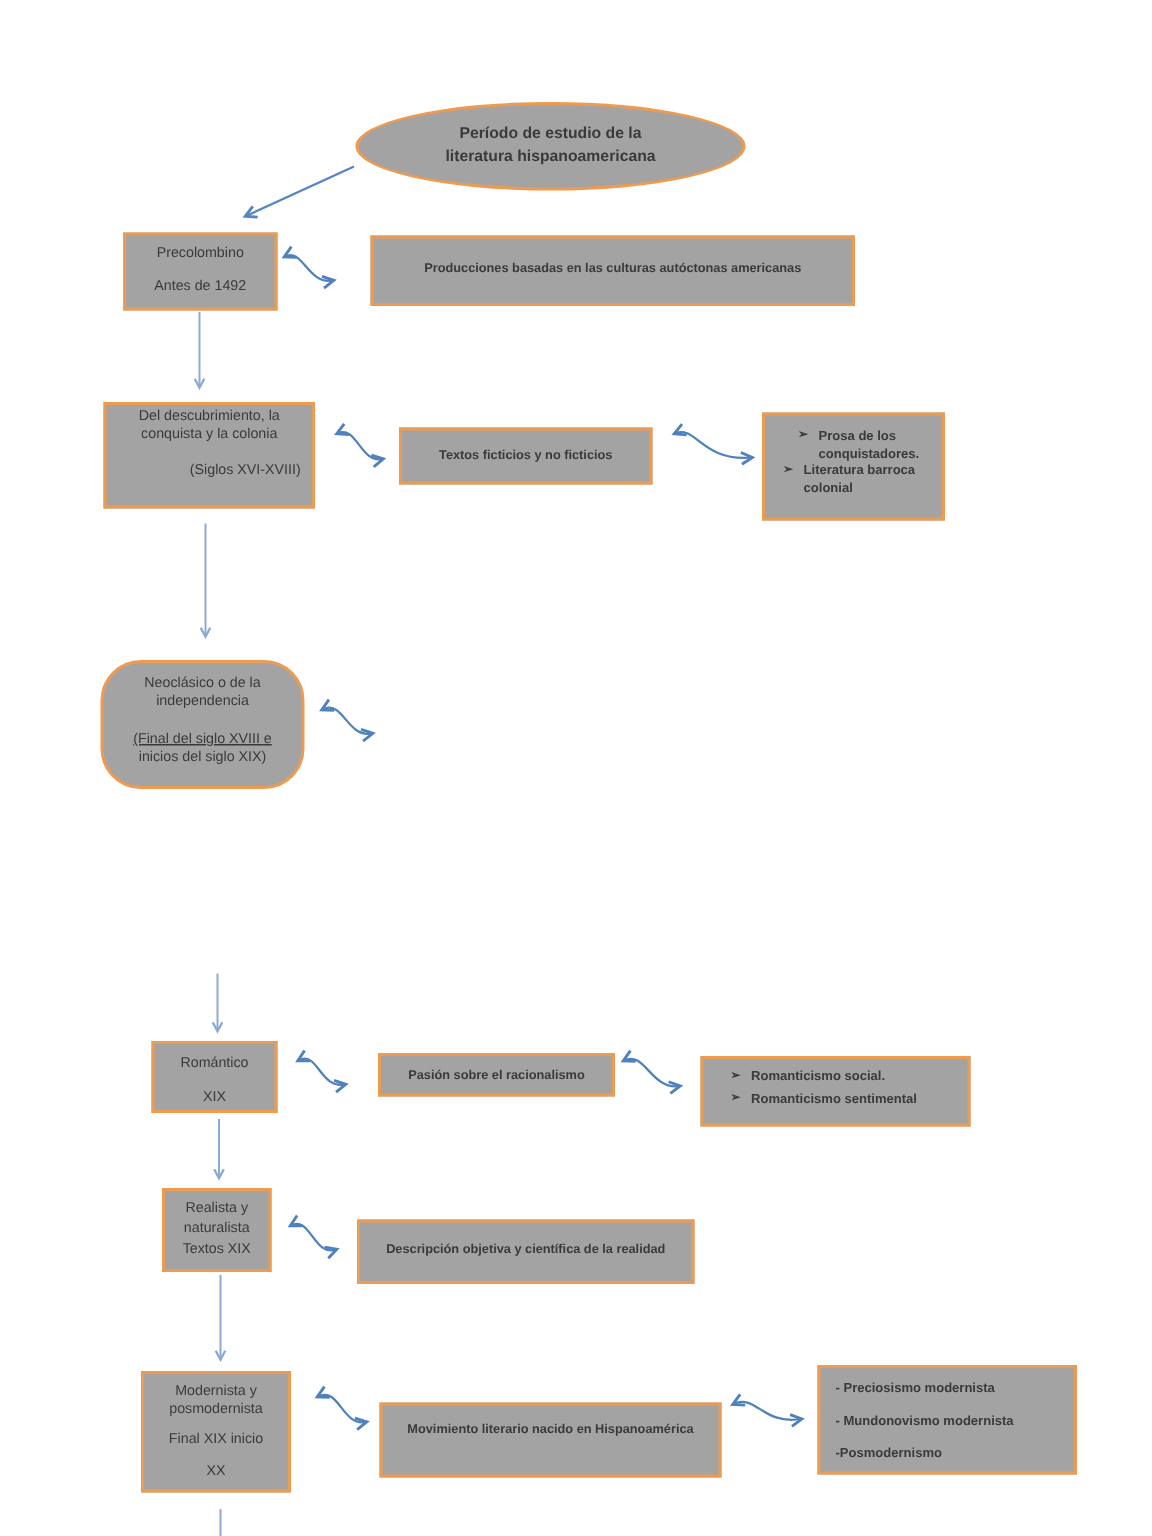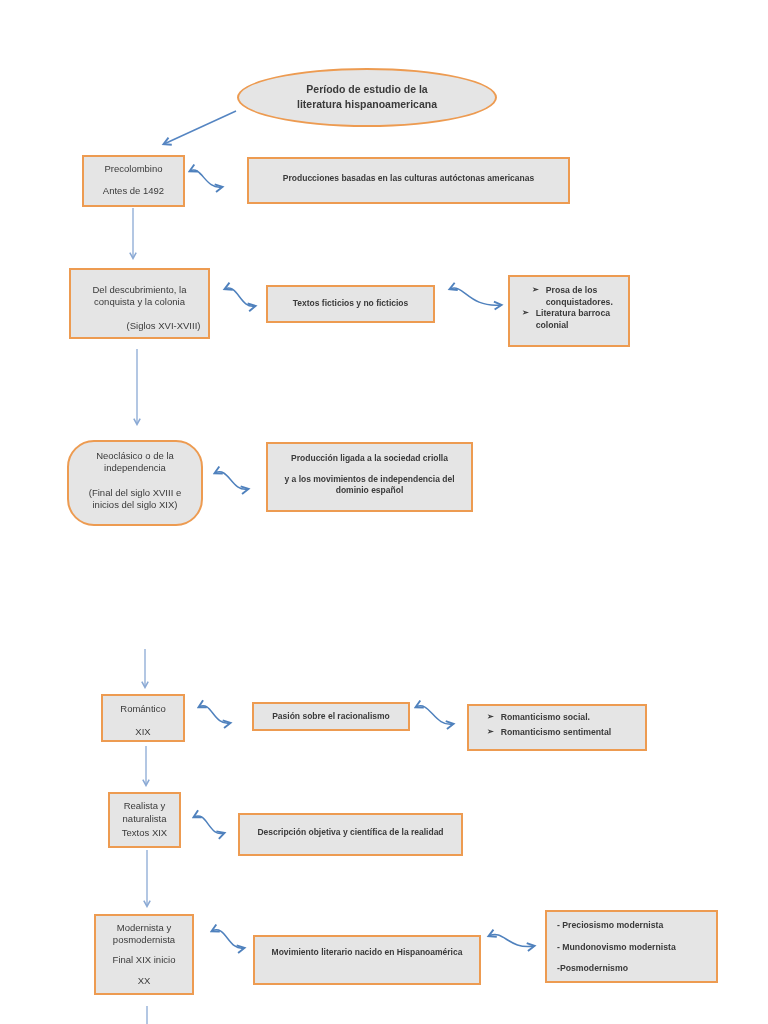"Período de estudio de la" .box { background: #e5e5e5 -> #a3a3a3 }
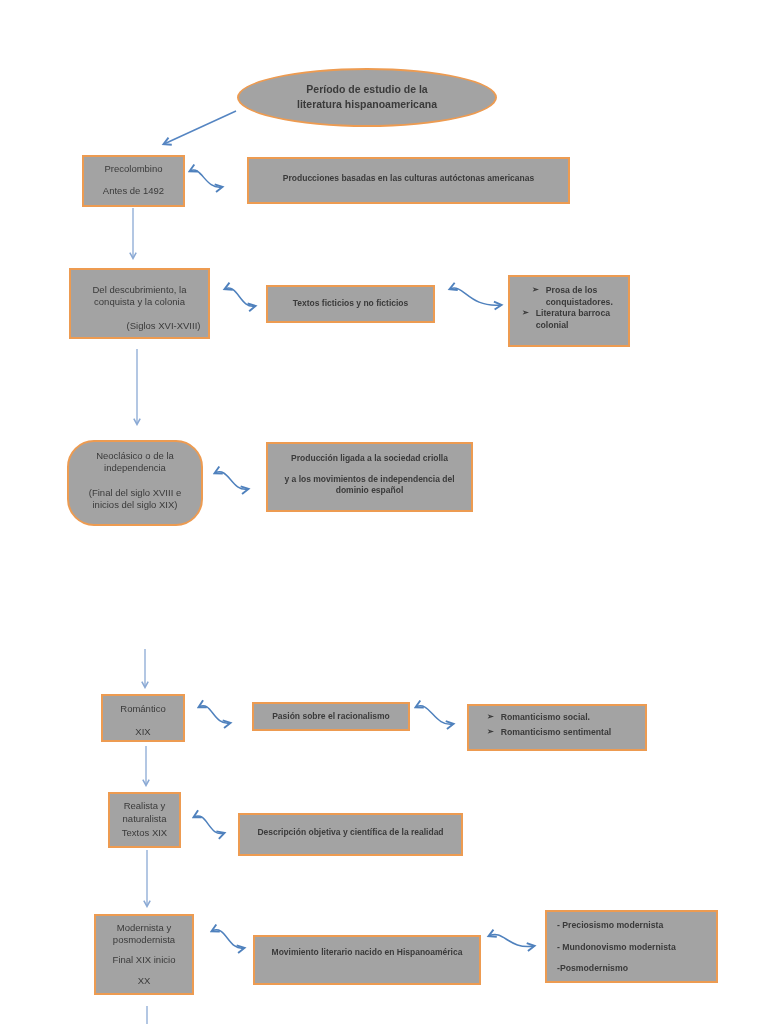"Del descubrimiento, la" div.box { padding-top: 14px -> 2px }
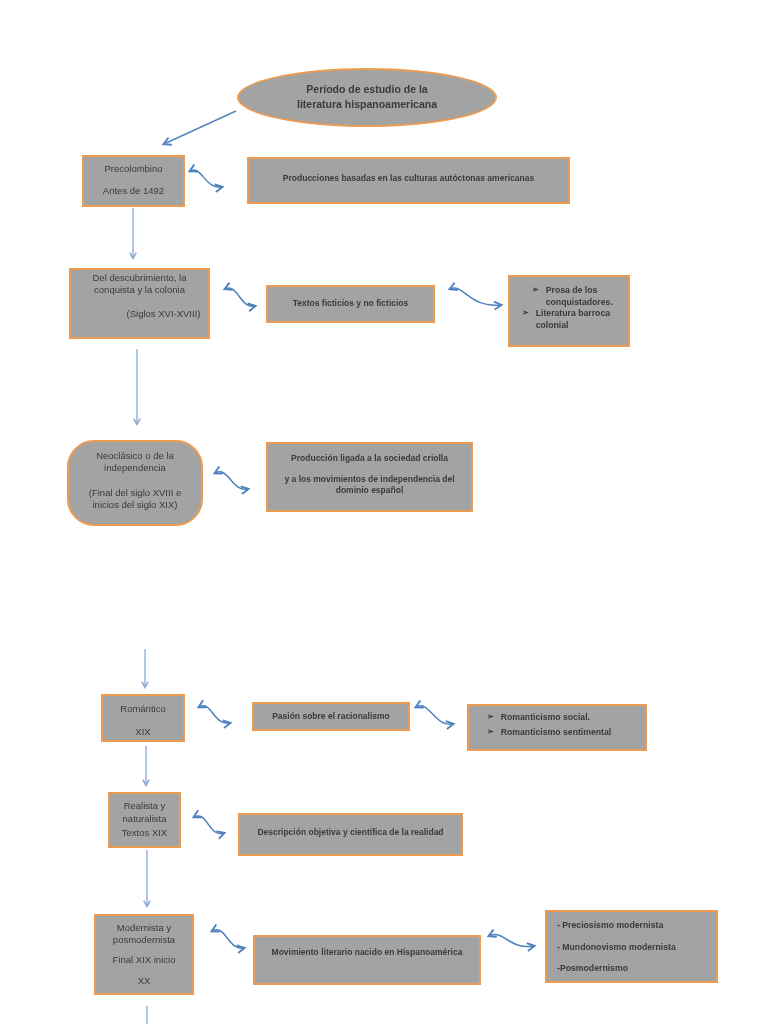"Producción ligada a la sociedad" div.box { html: <div> <div>Producción ligada a la sociedad criolla</div> <div>y a los movimientos de independencia del</div> <div>dominio español</div> </div> -> none }
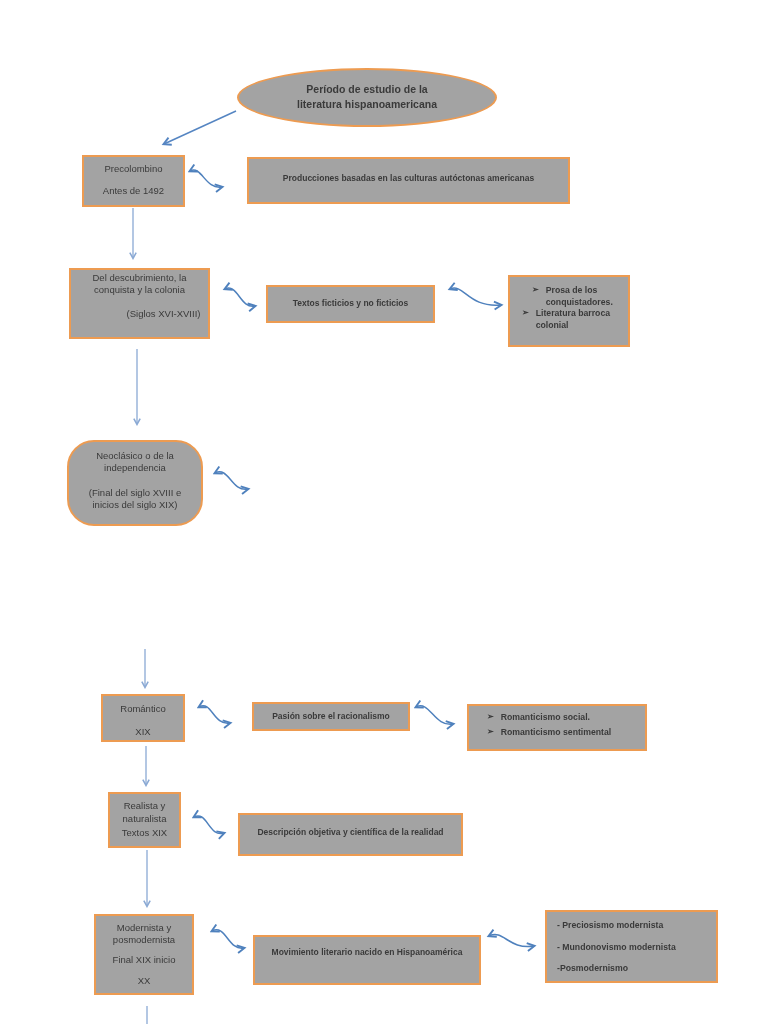"(Final del siglo XVIII e" div { text-decoration: none -> underline }
